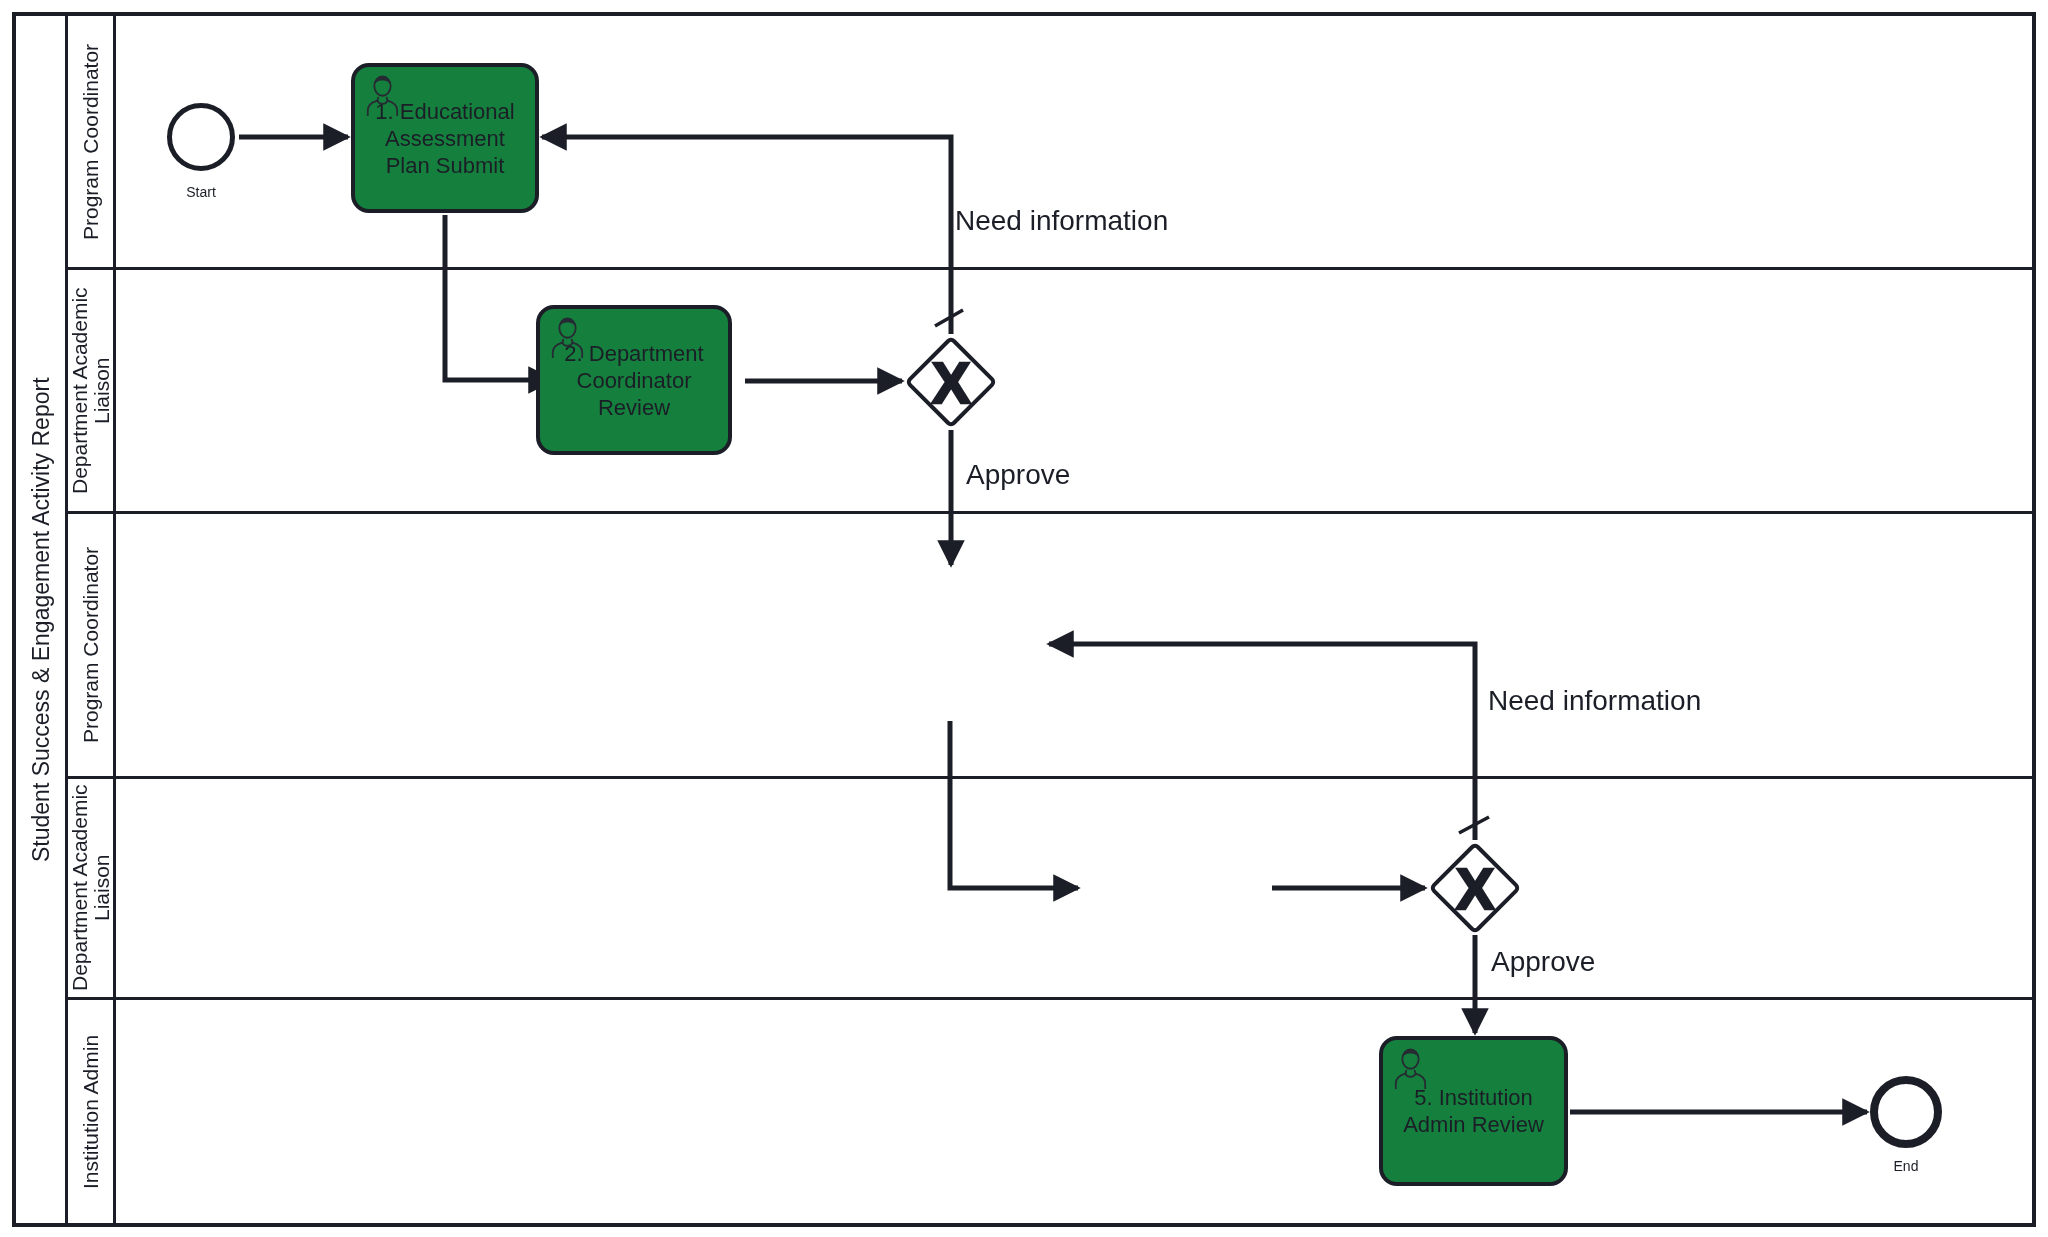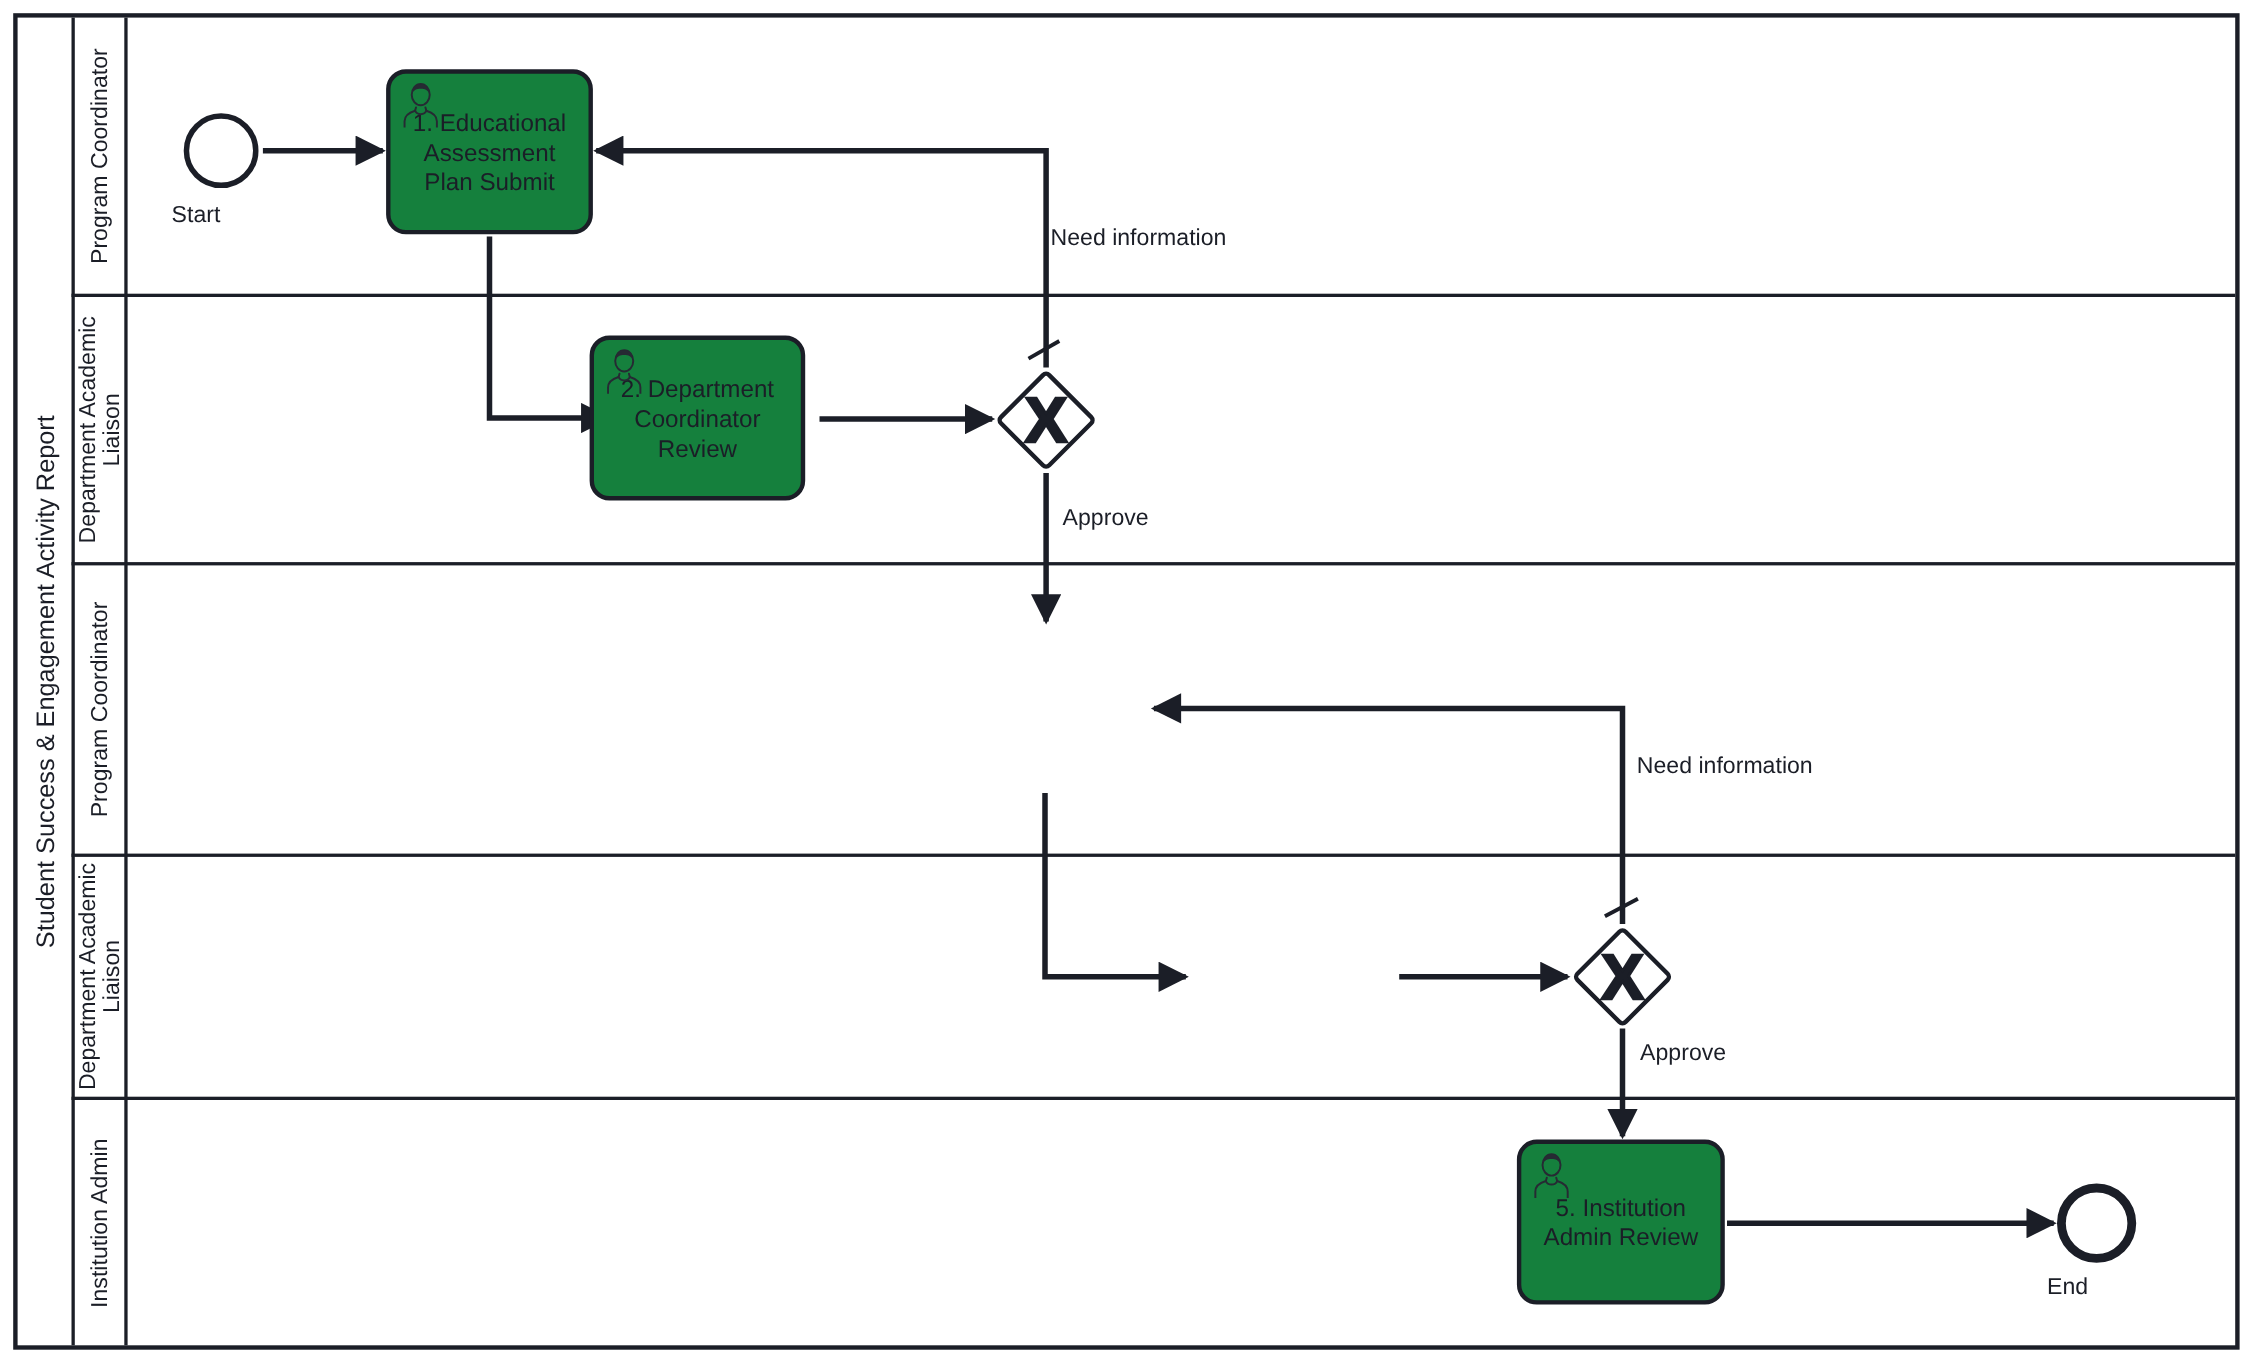"Start" .node-label { font-size: 21px -> 14px; text-align: none -> center }
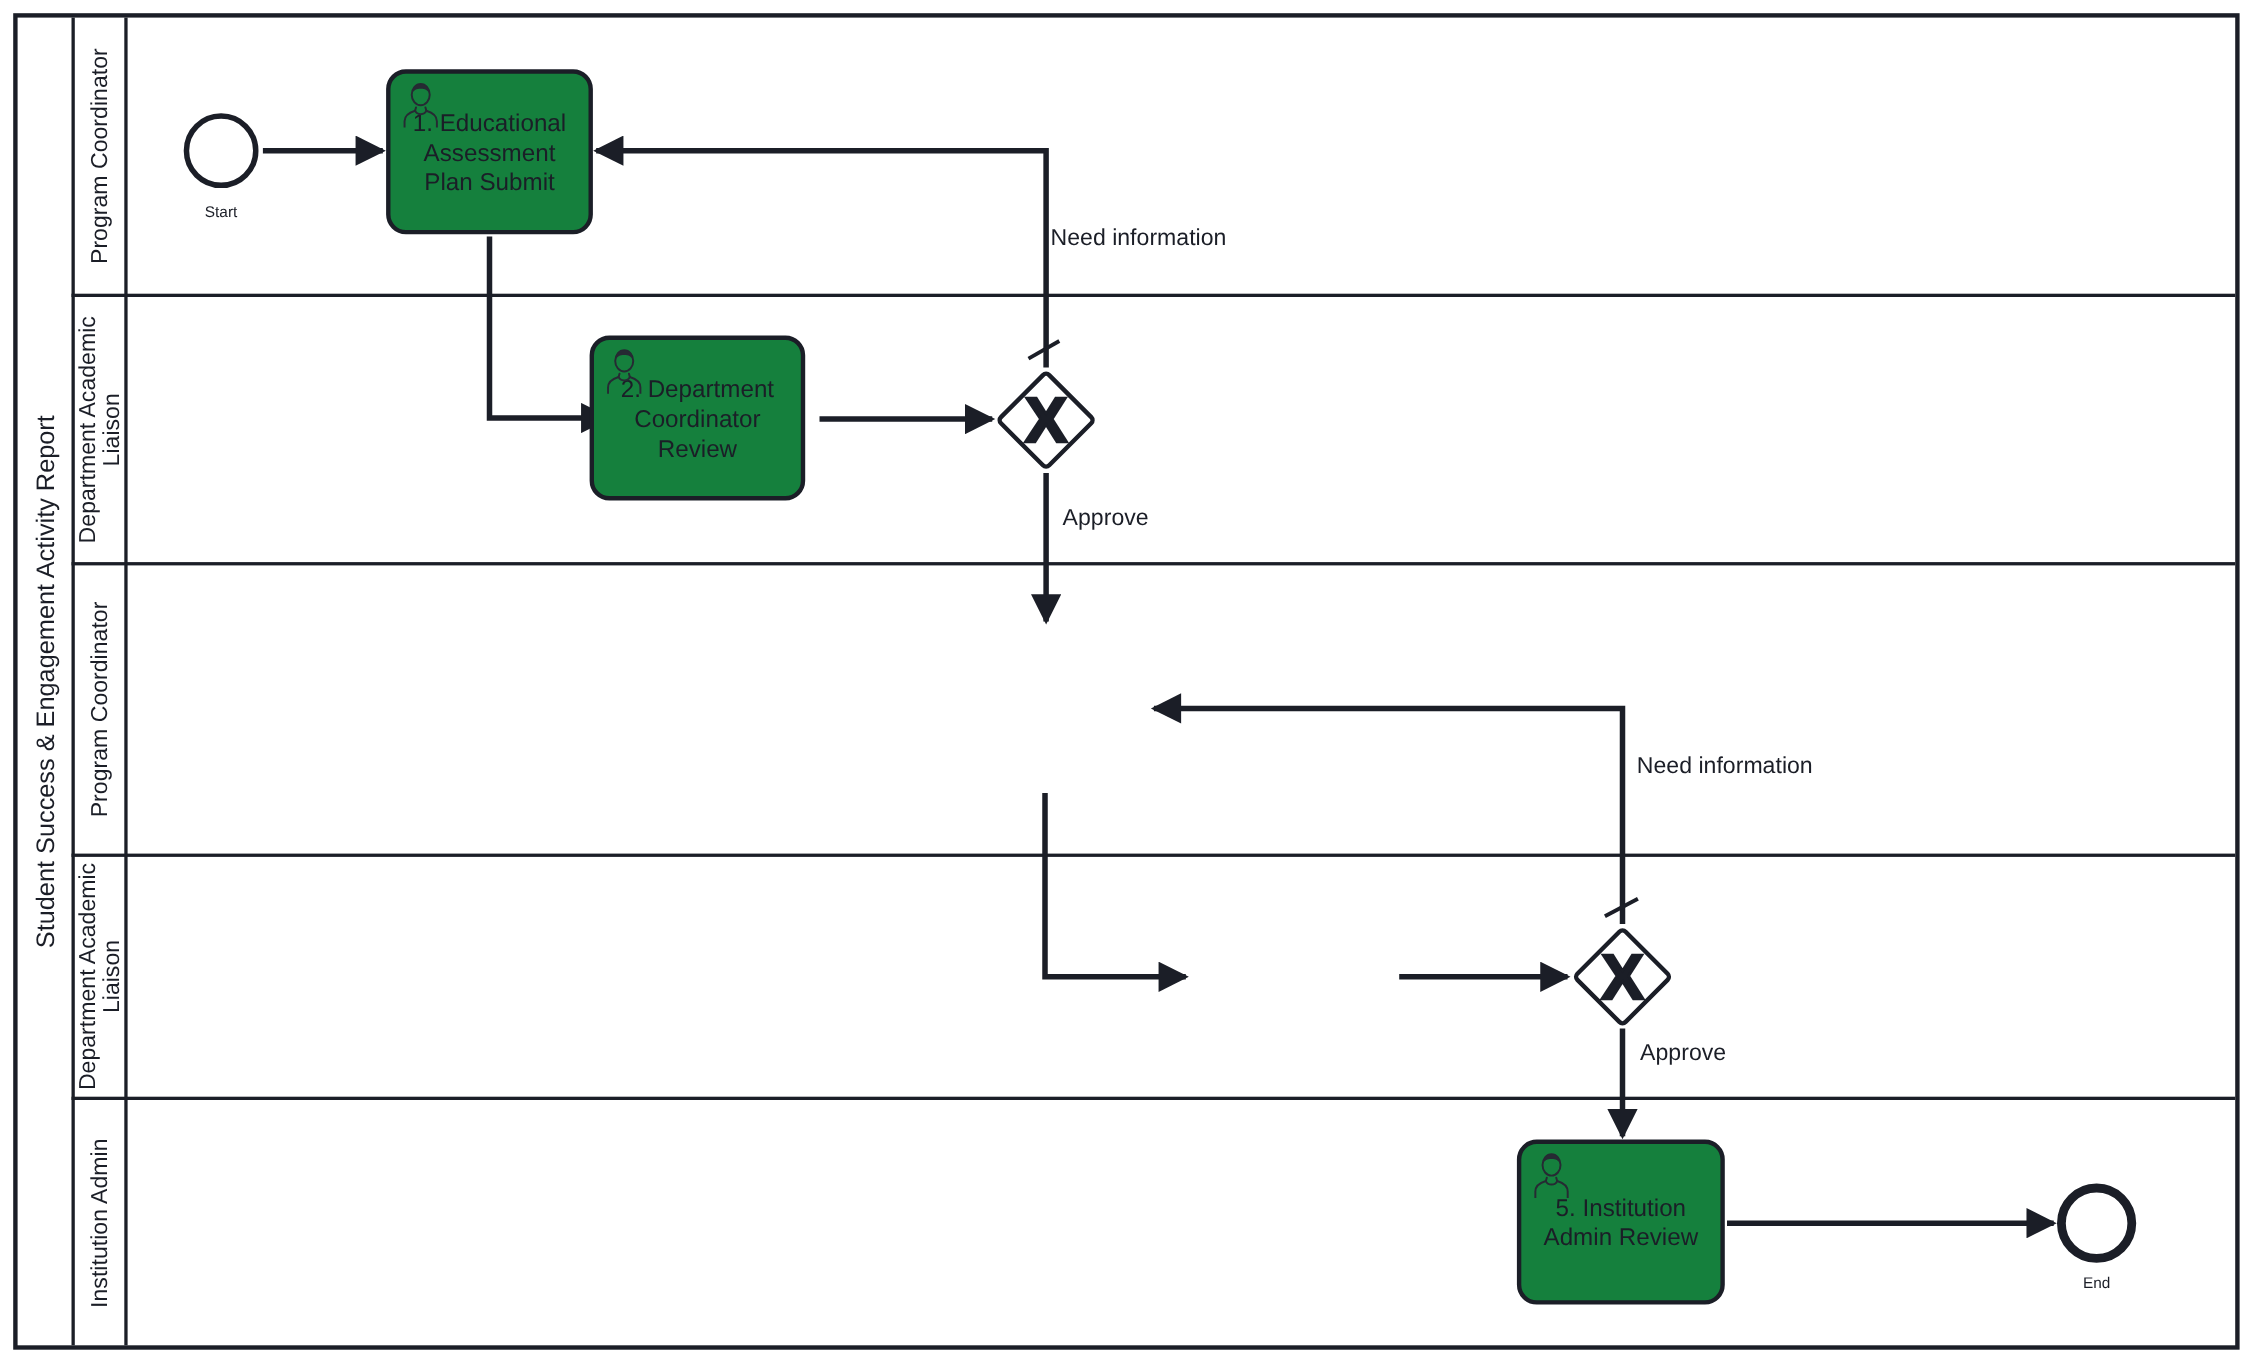"Need information" .flow-label { font-size: 21px -> 28px }
